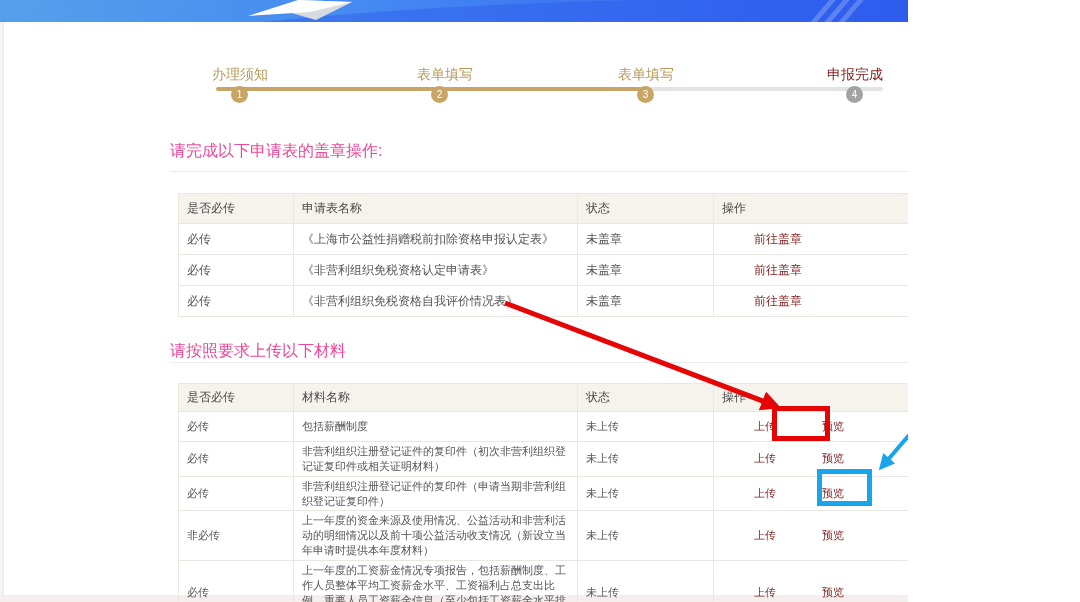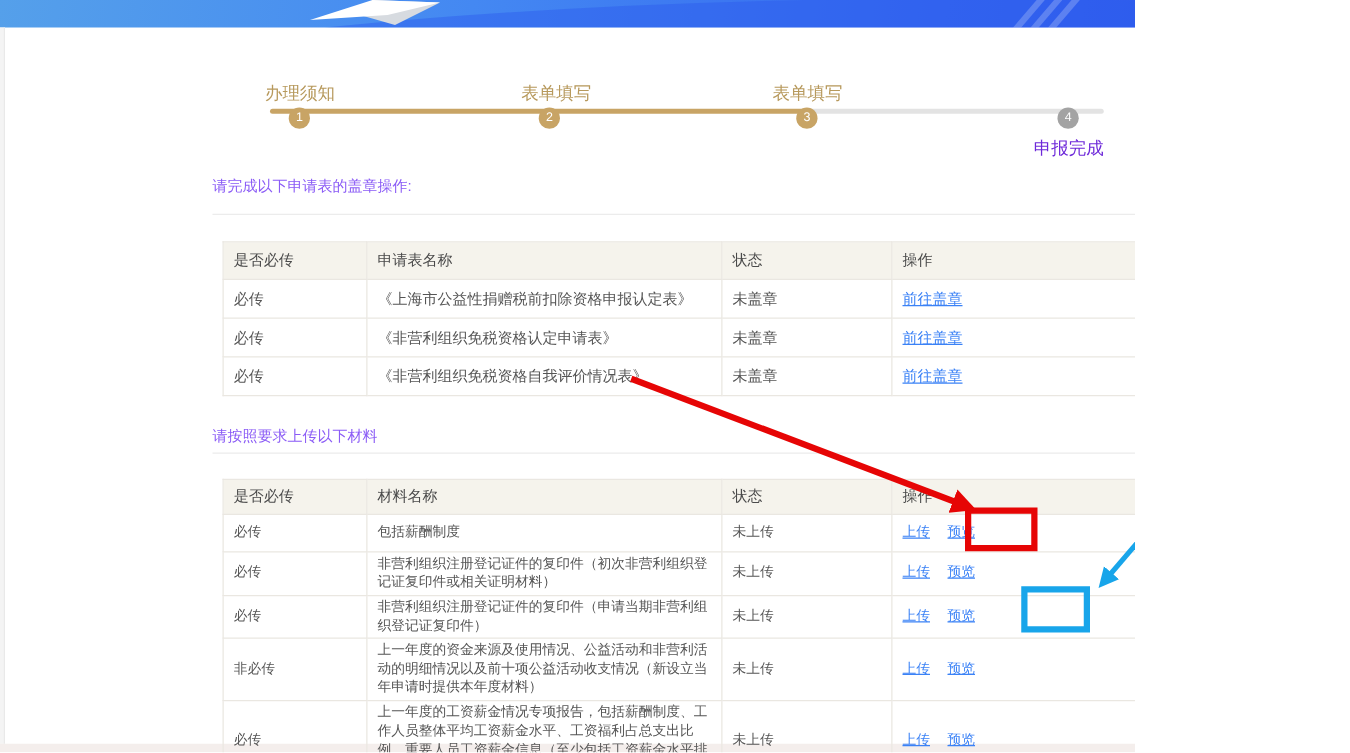"申报完成" .step-label.pending { color: #6d28d9 -> #7f1d1d; margin-top: 44px -> none }
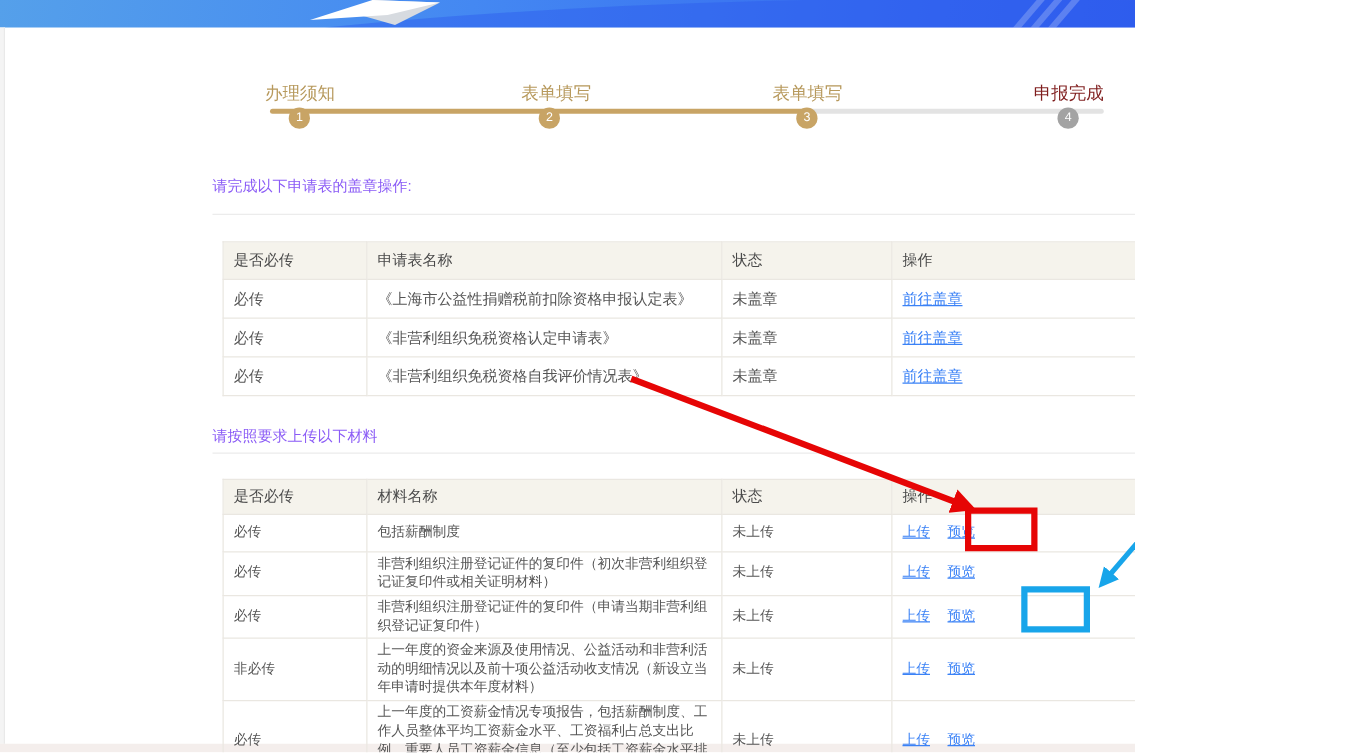"请完成以下申请表的盖章操作:" .sec-title { color: #8b5cf6 -> #ec4899; font-size: 12px -> 16px }
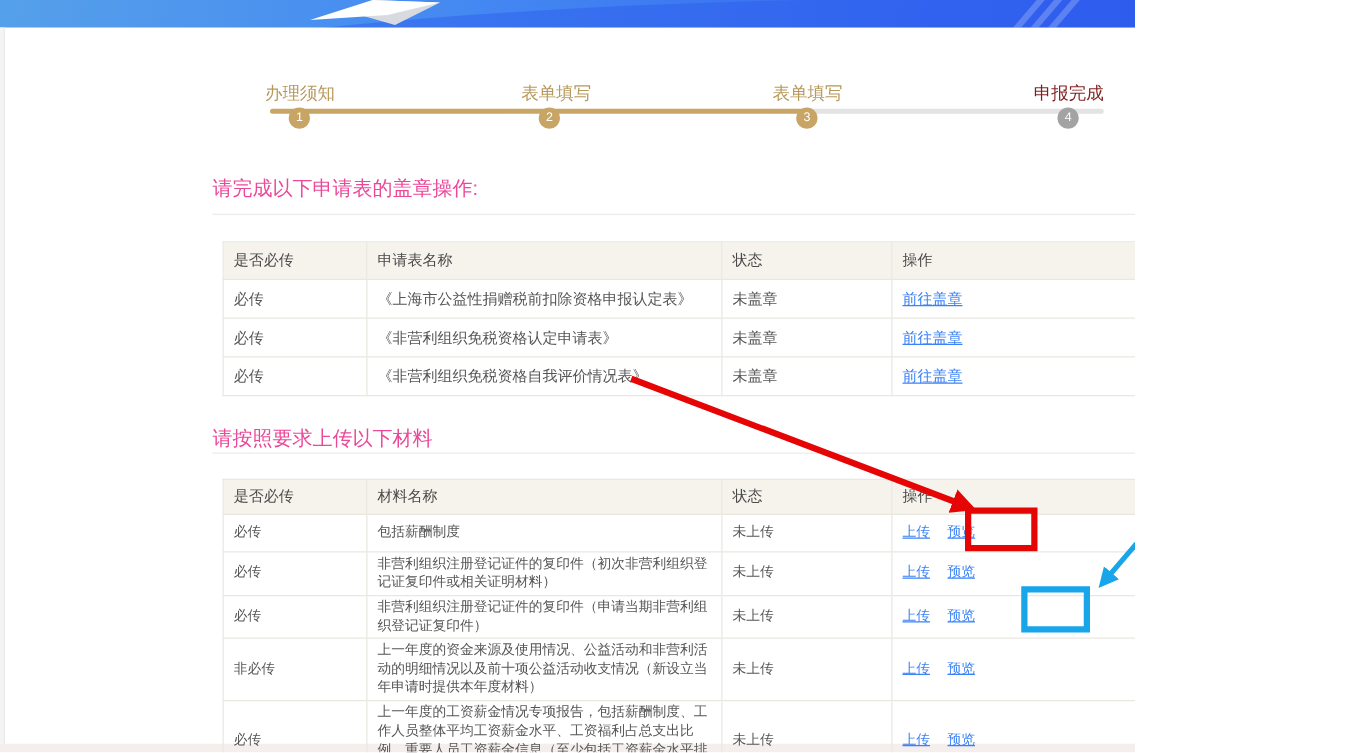"前往盖章" .lnk { color: #3b82f6 -> #7f1d1d; margin-left: none -> 32px; text-decoration: underline -> none }
